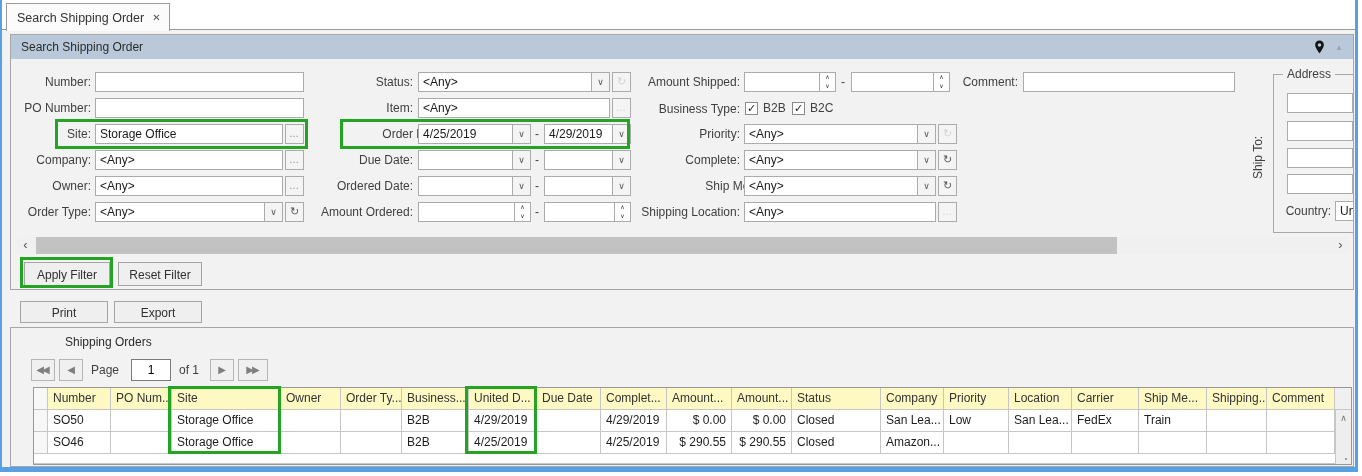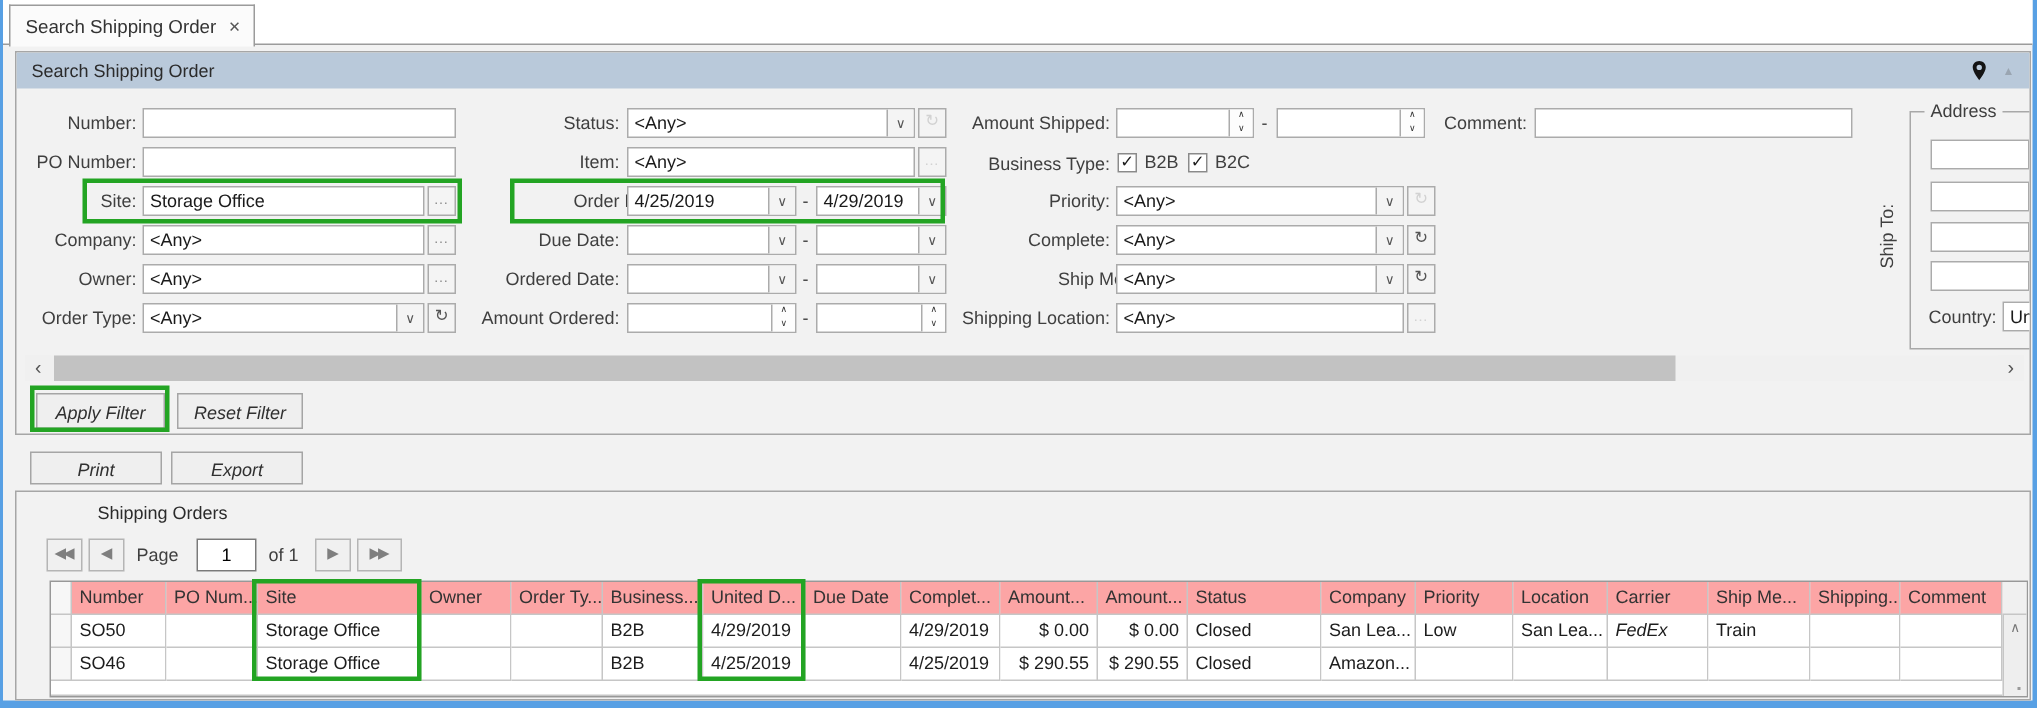"Apply Filter" .btn { font-style: italic -> none }
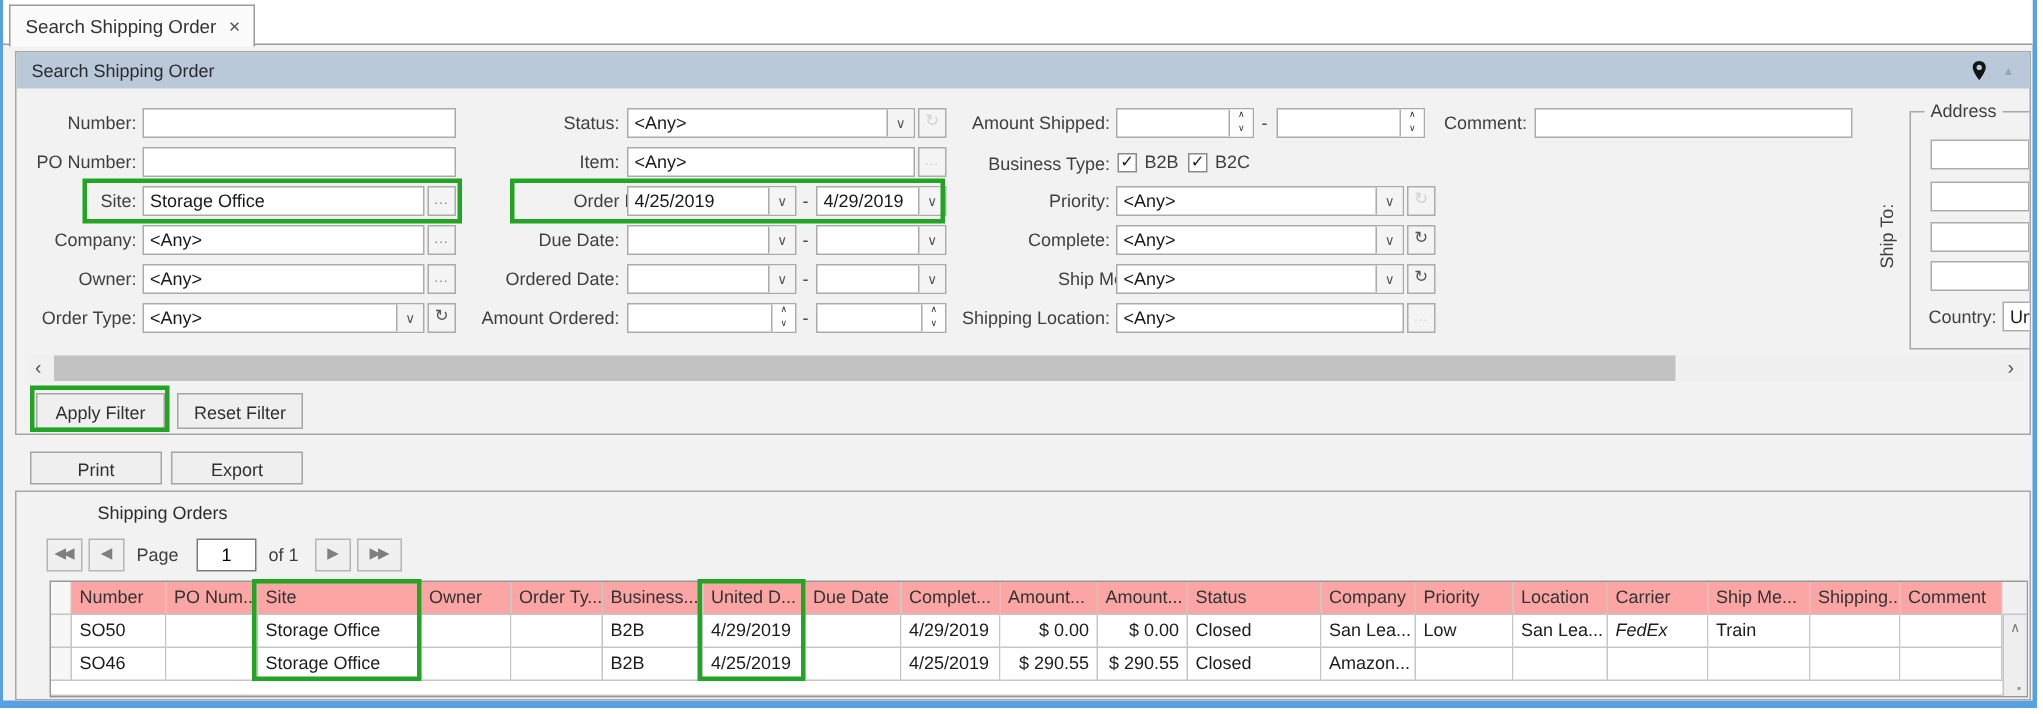"Number" .gcell.head { background: #fca5a5 -> #fef9c3 }
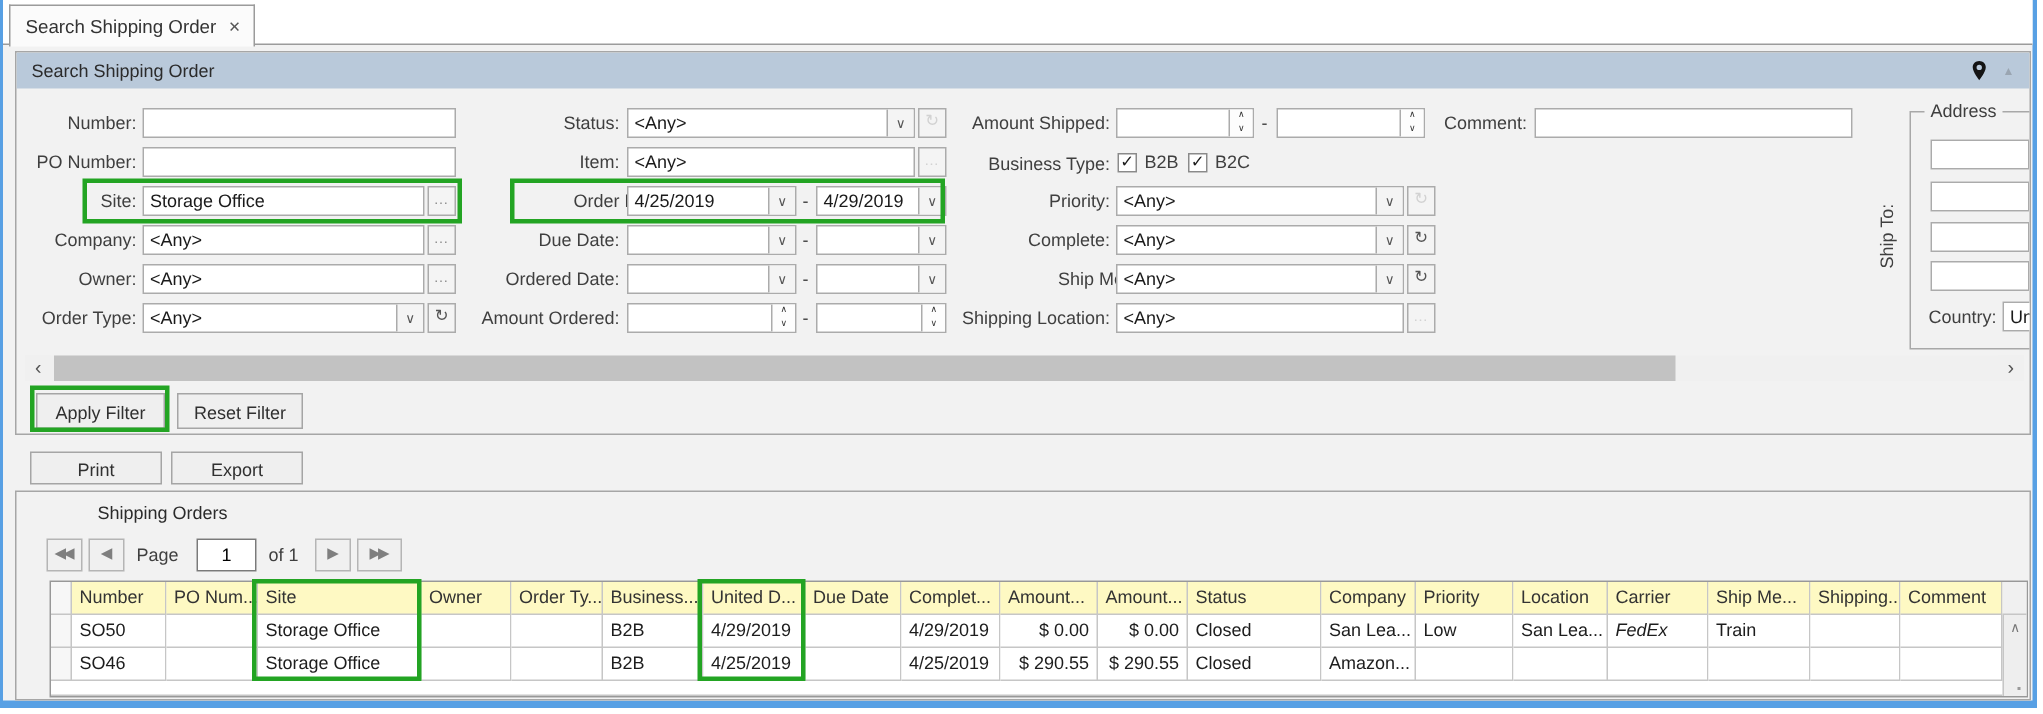"FedEx" div.gcell { font-style: italic -> none }
